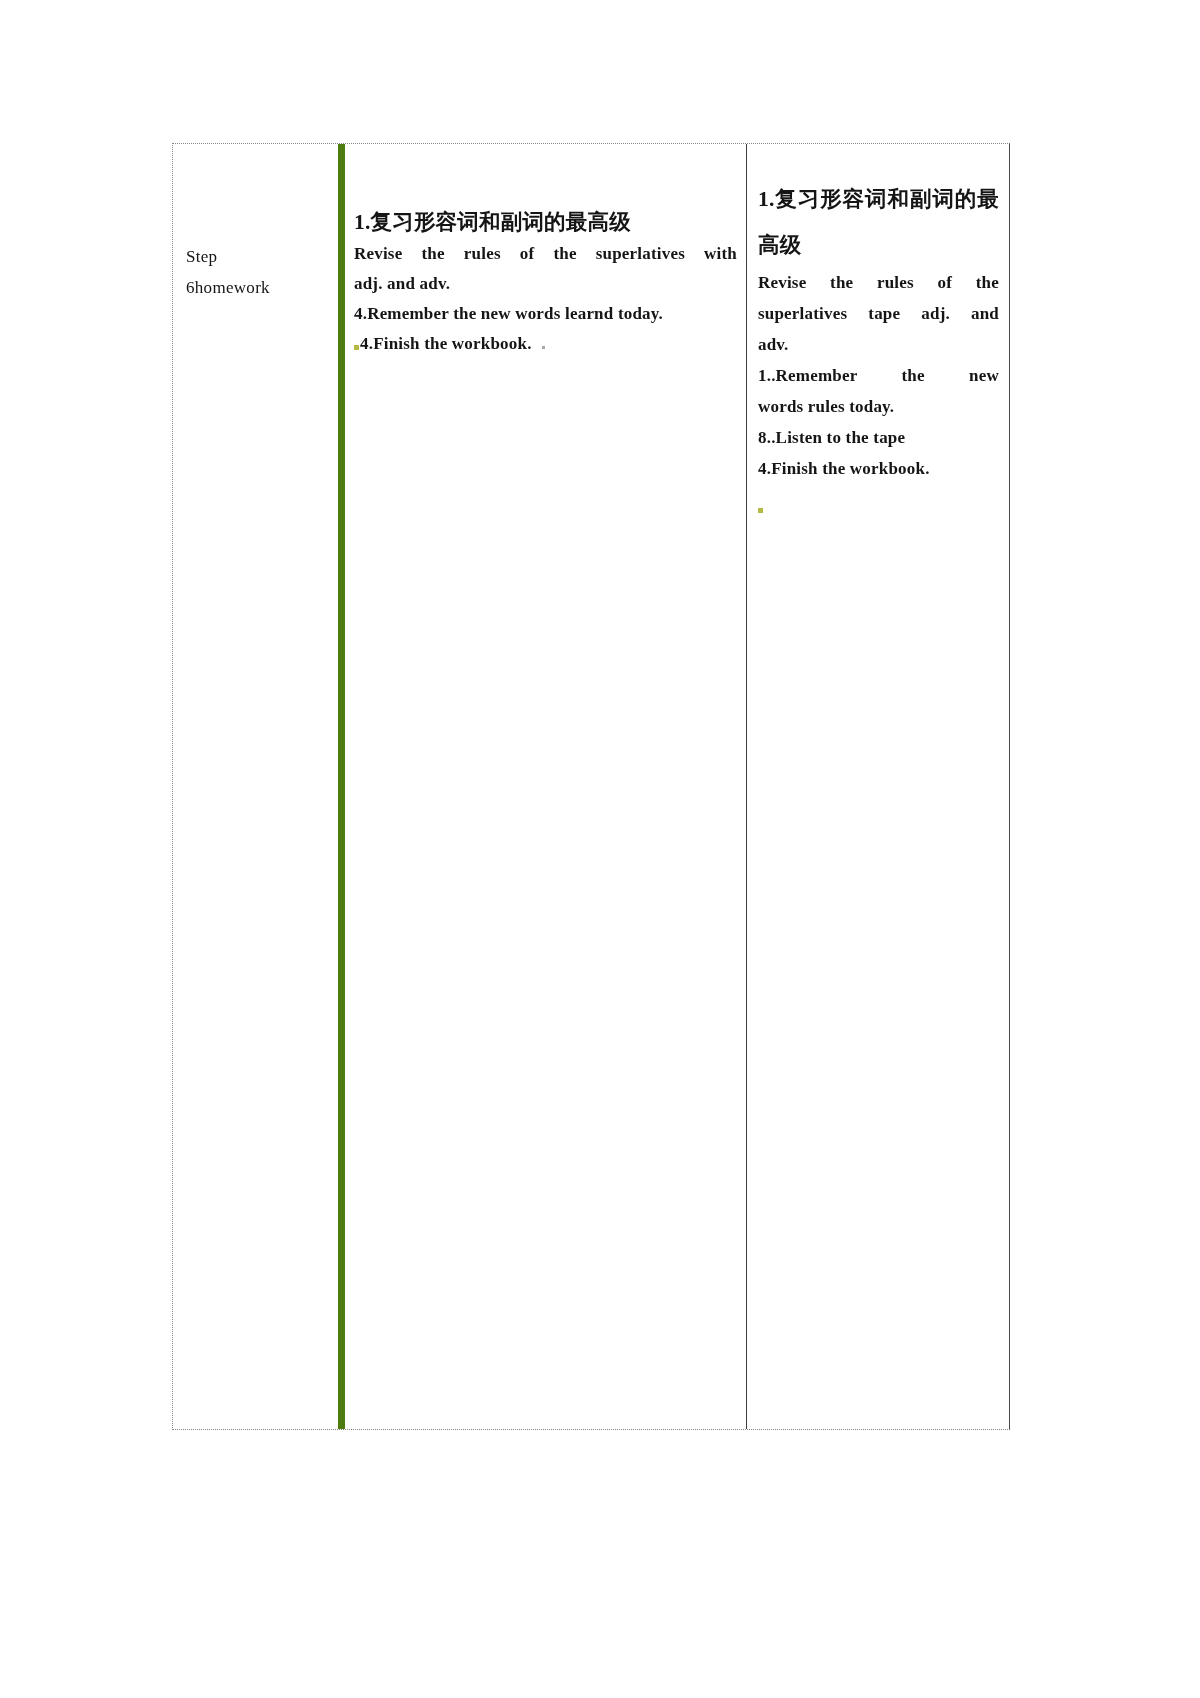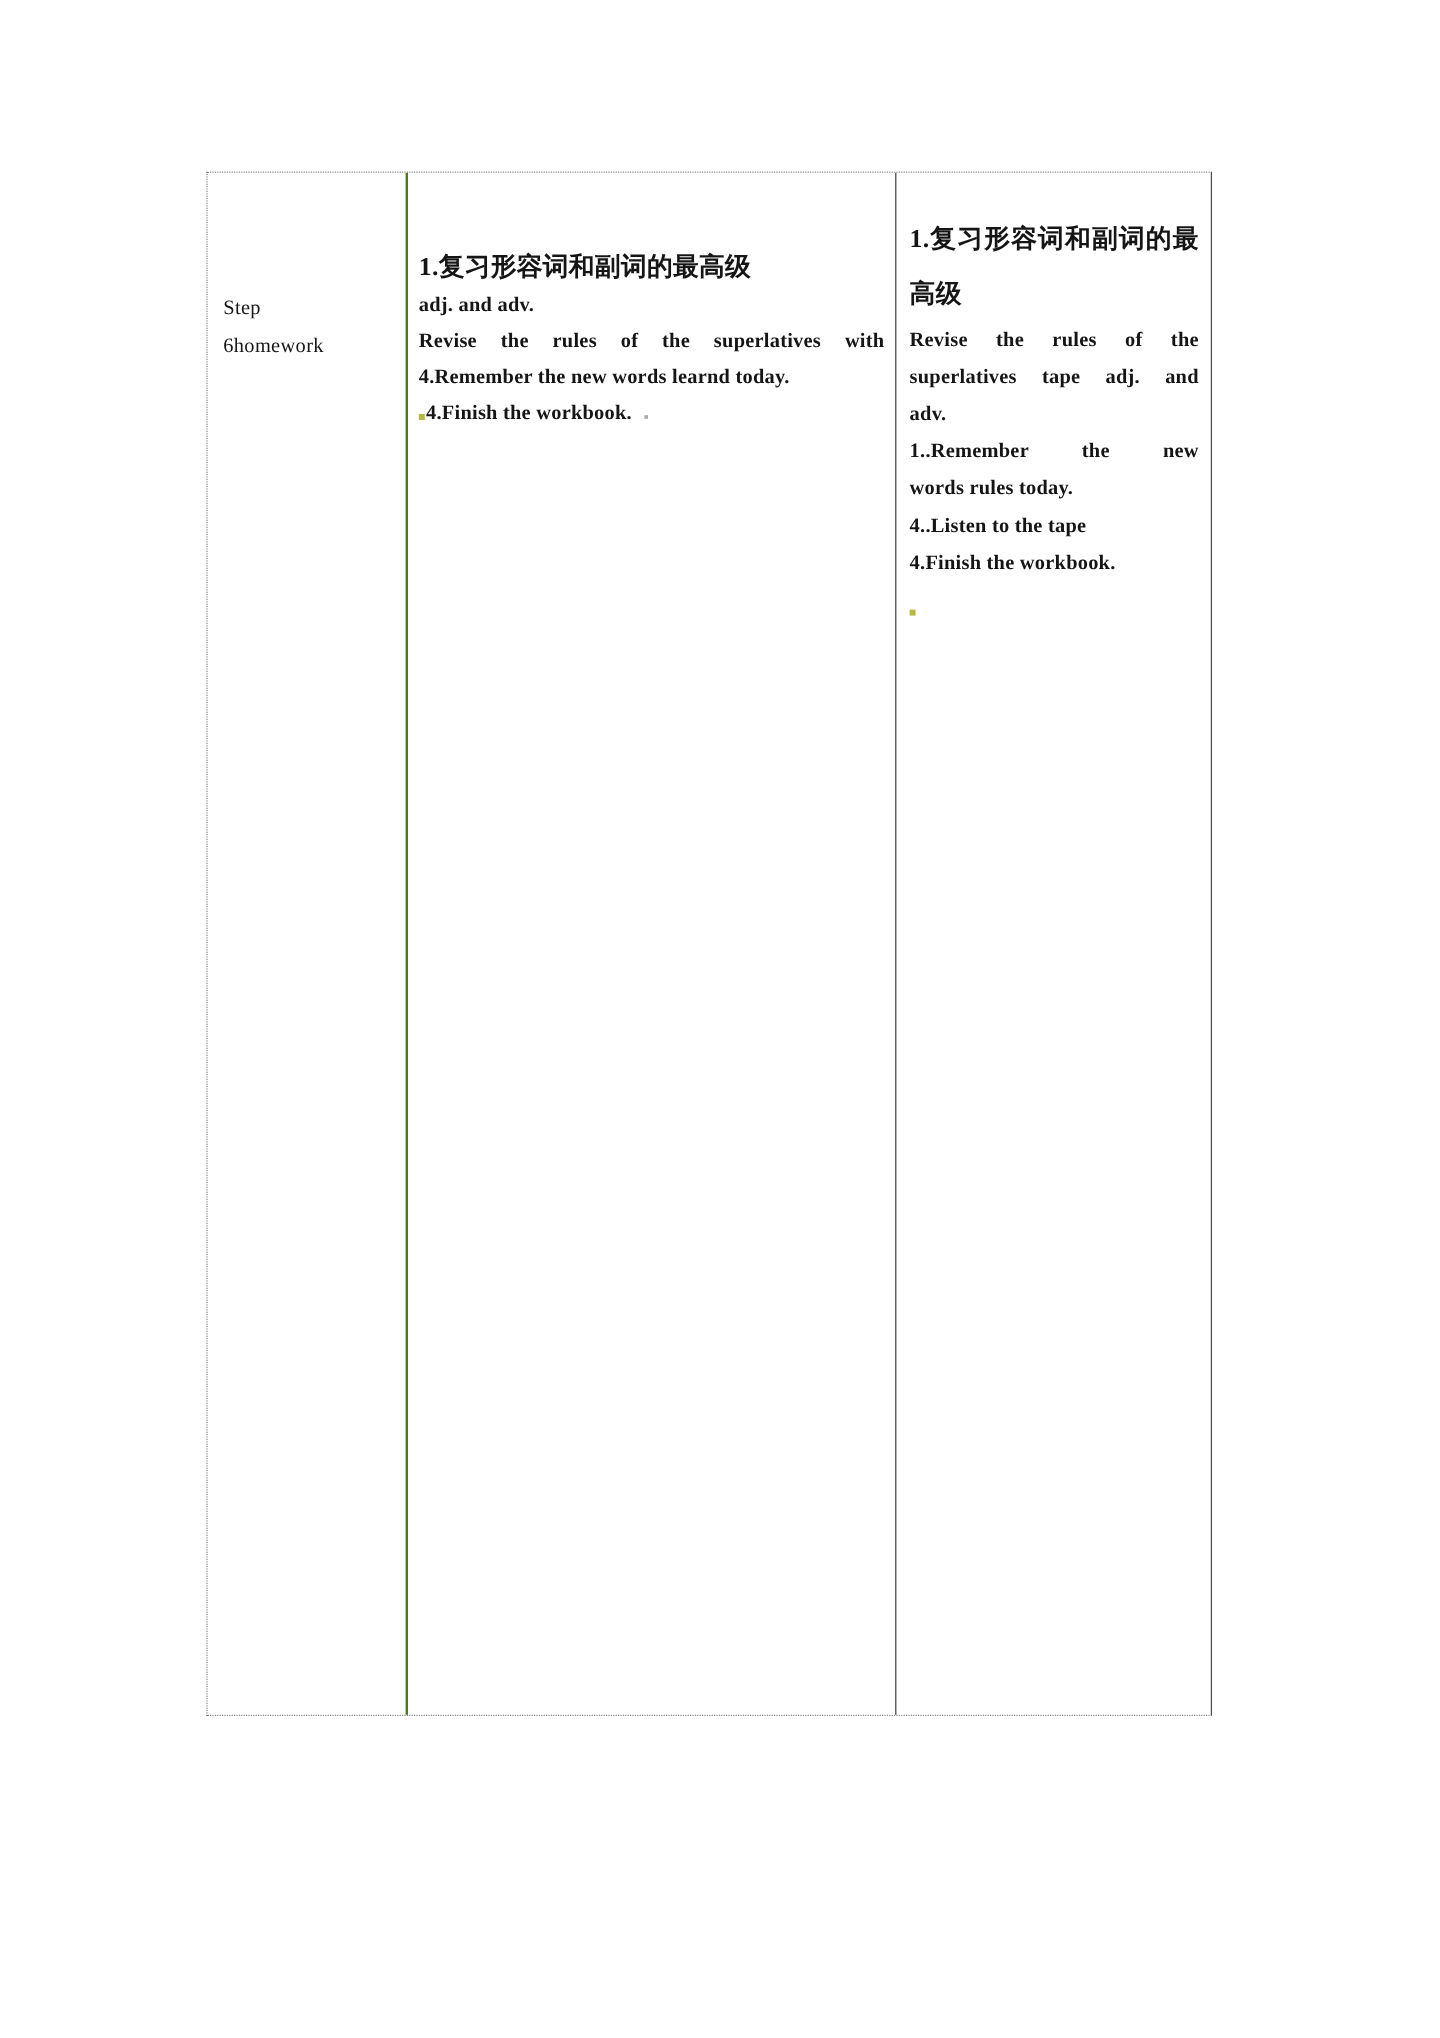"1.复习形容词和副词的最高级" .cell-mid { border-left: 2px solid #4d7c0f -> 7px solid #4d7c0f }
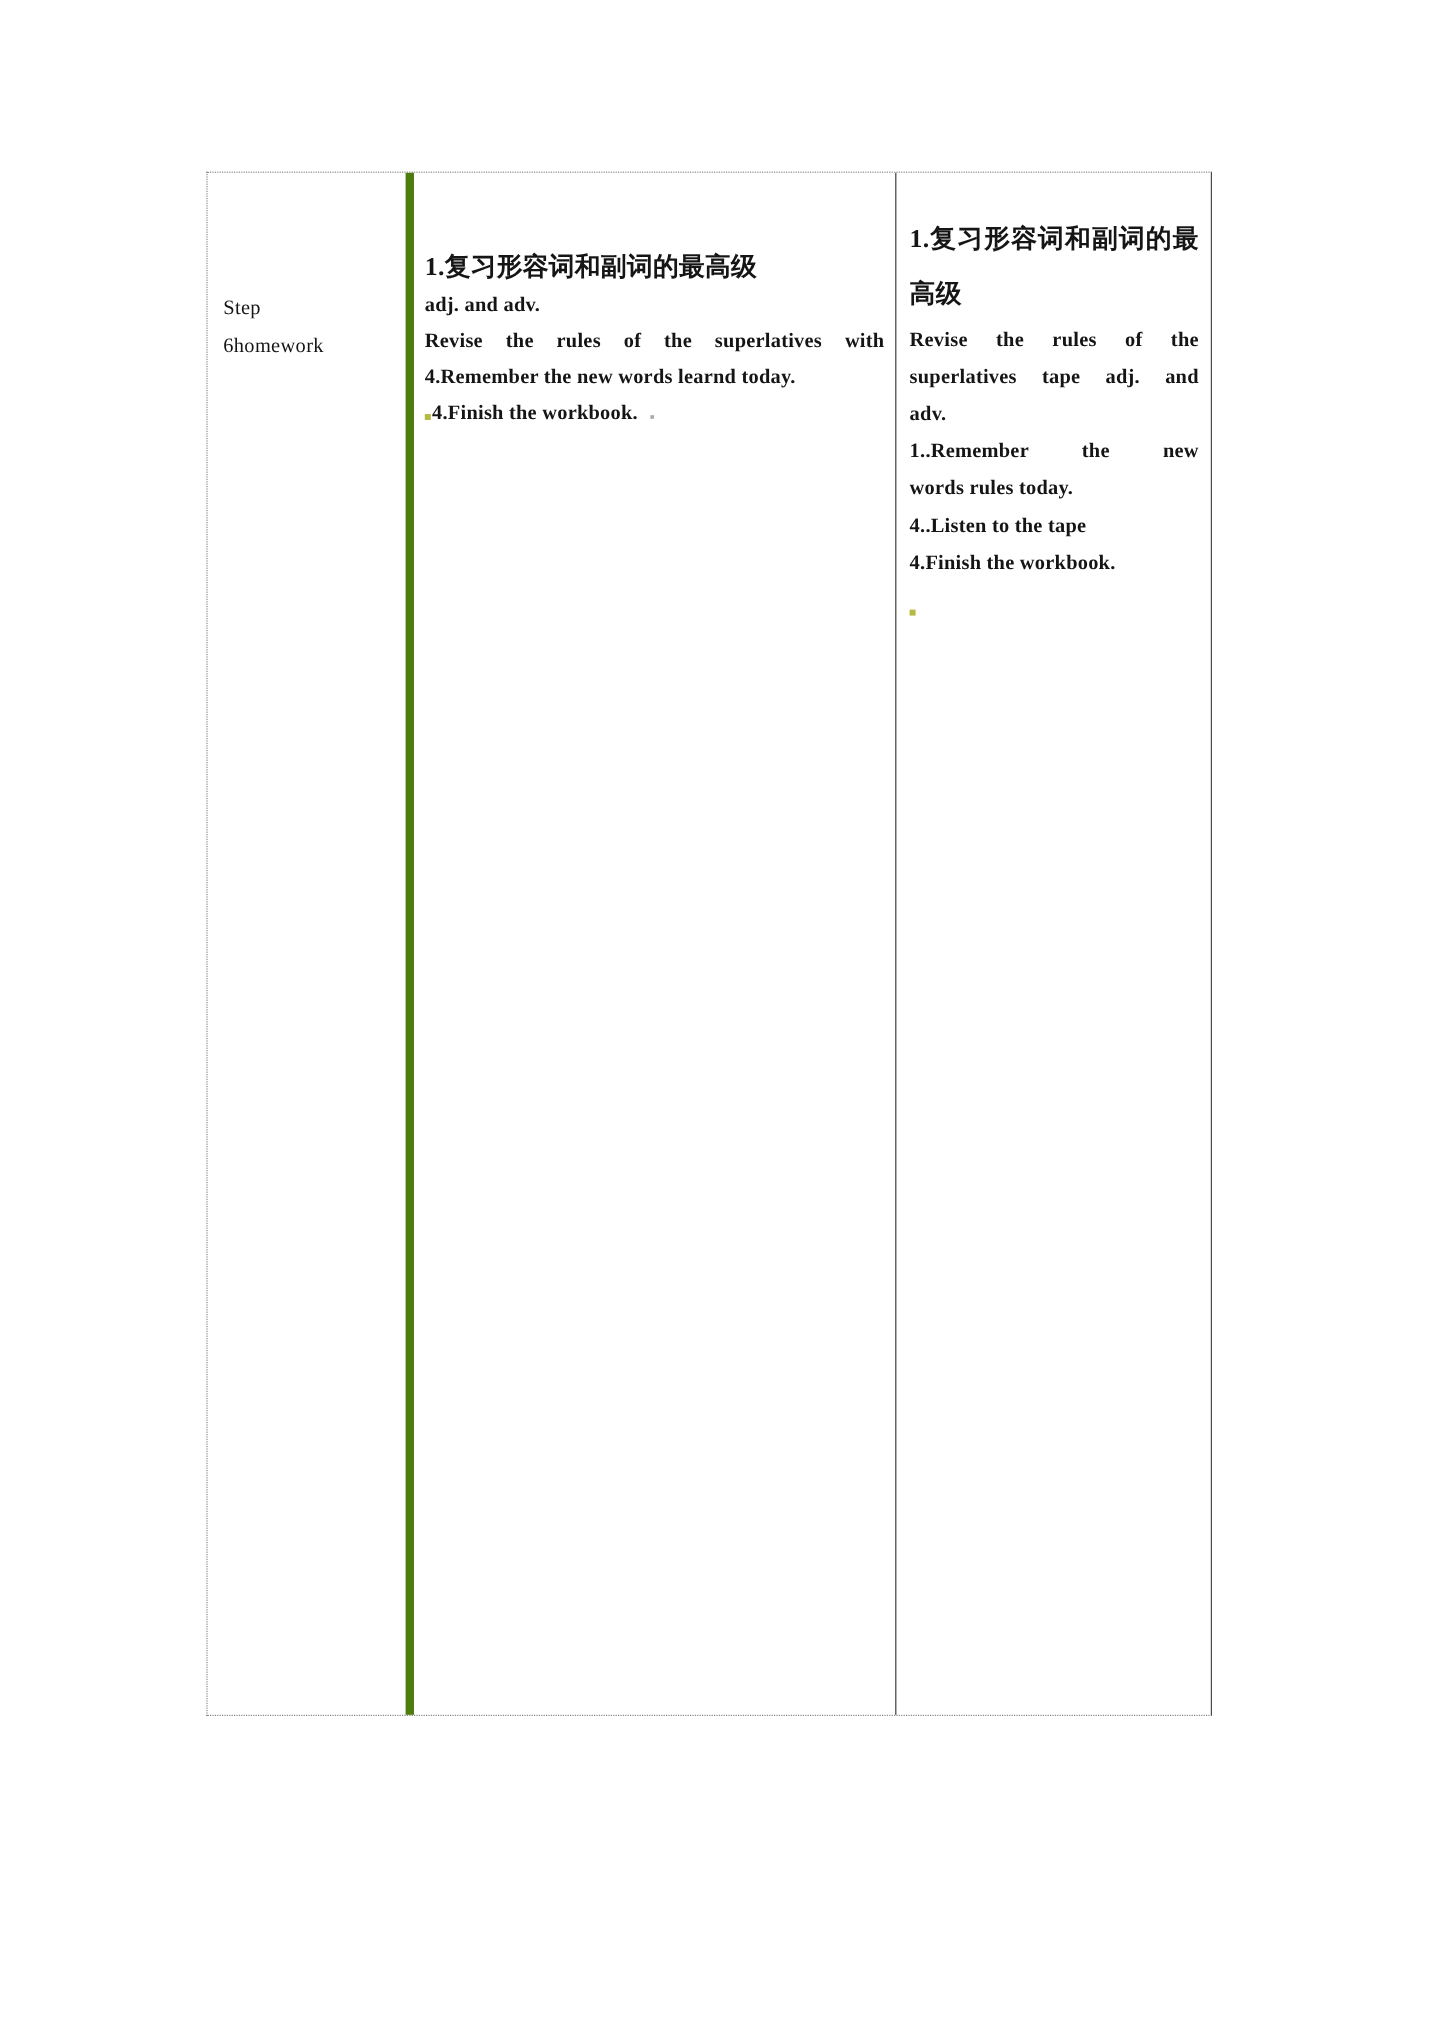"adj. and adv." div.line { order: before "Revise the rules of the superlatives" -> after "Revise the rules of the superlatives" }
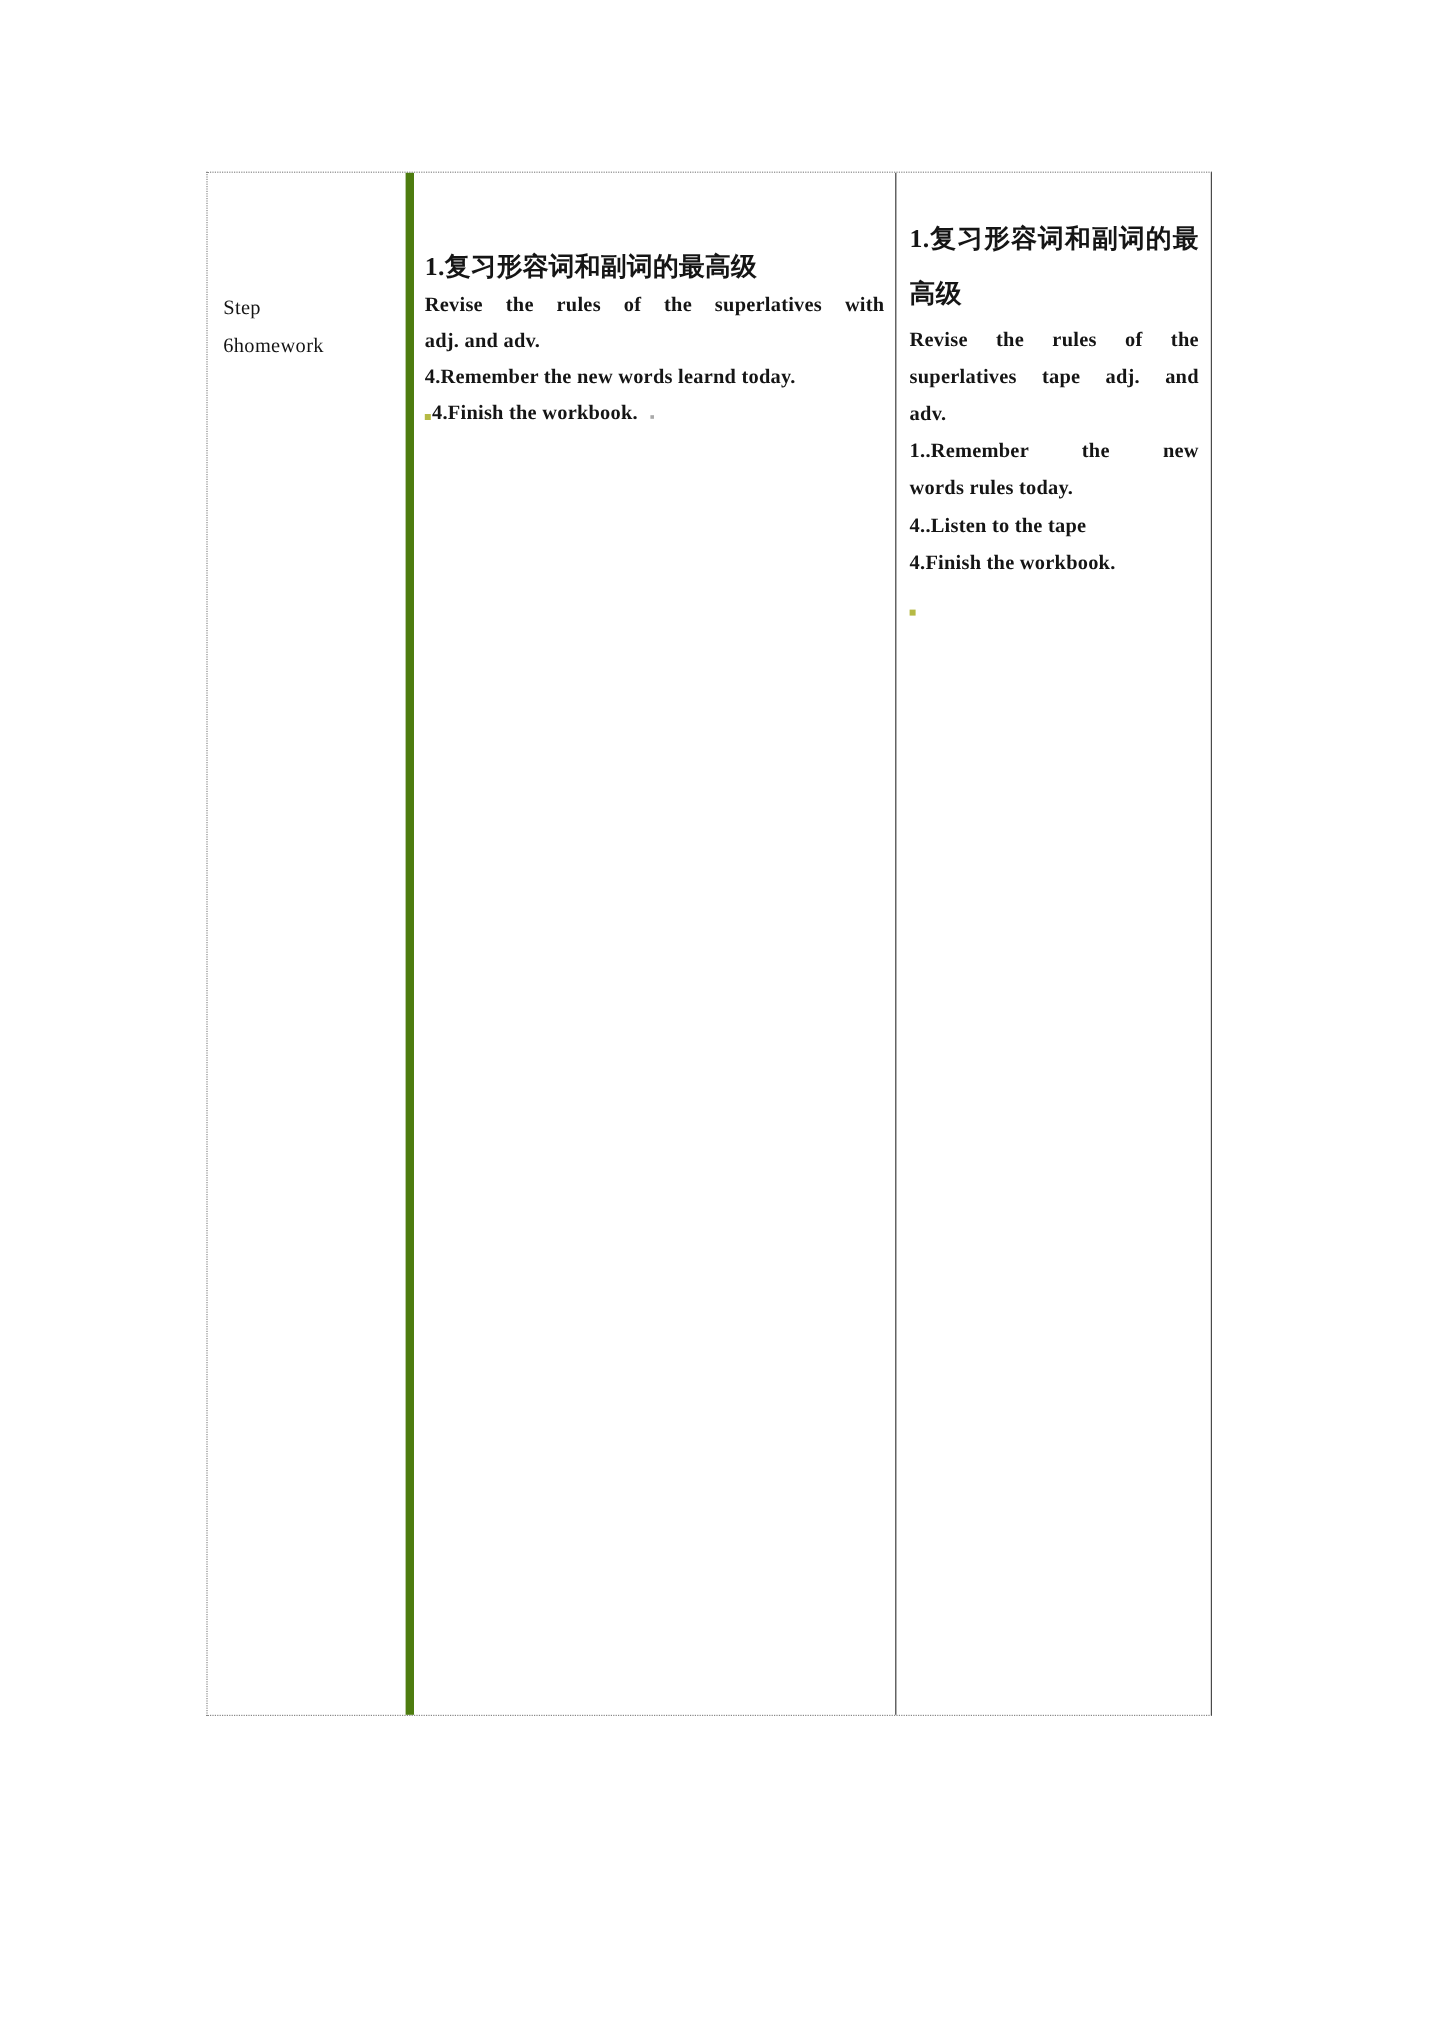"4..Listen to the tape" div.line { text: 4..Listen -> 8..Listen }
